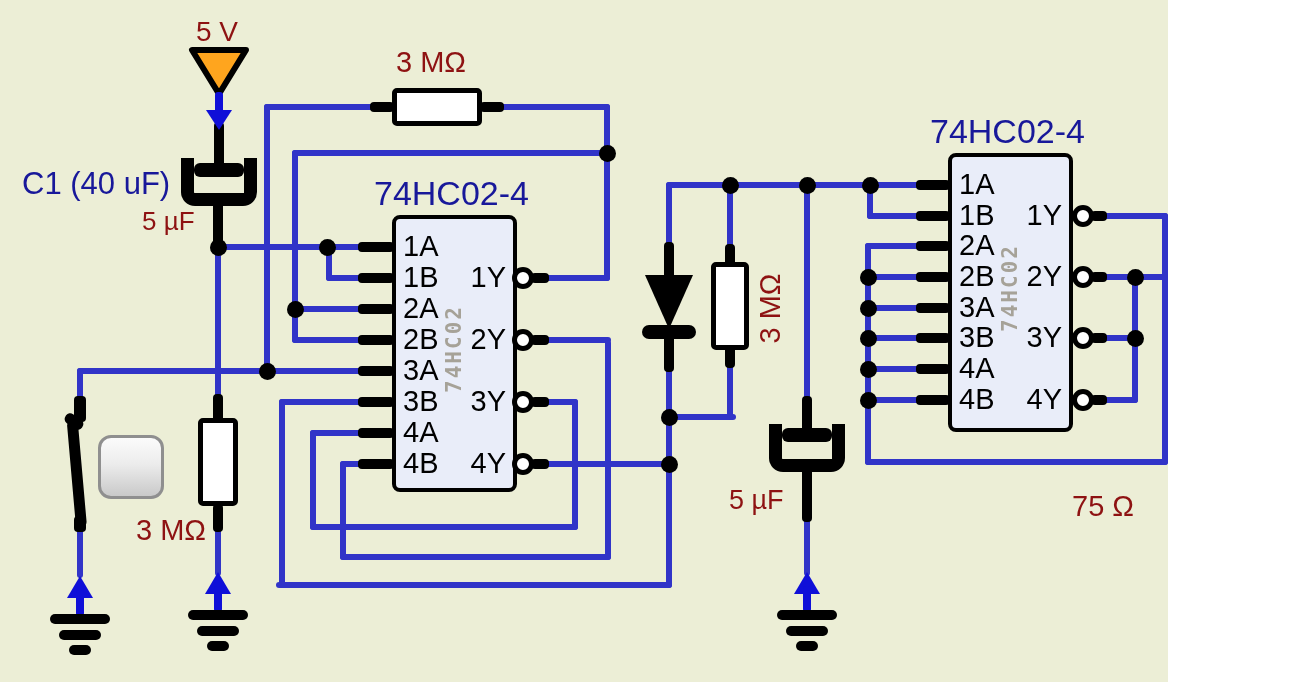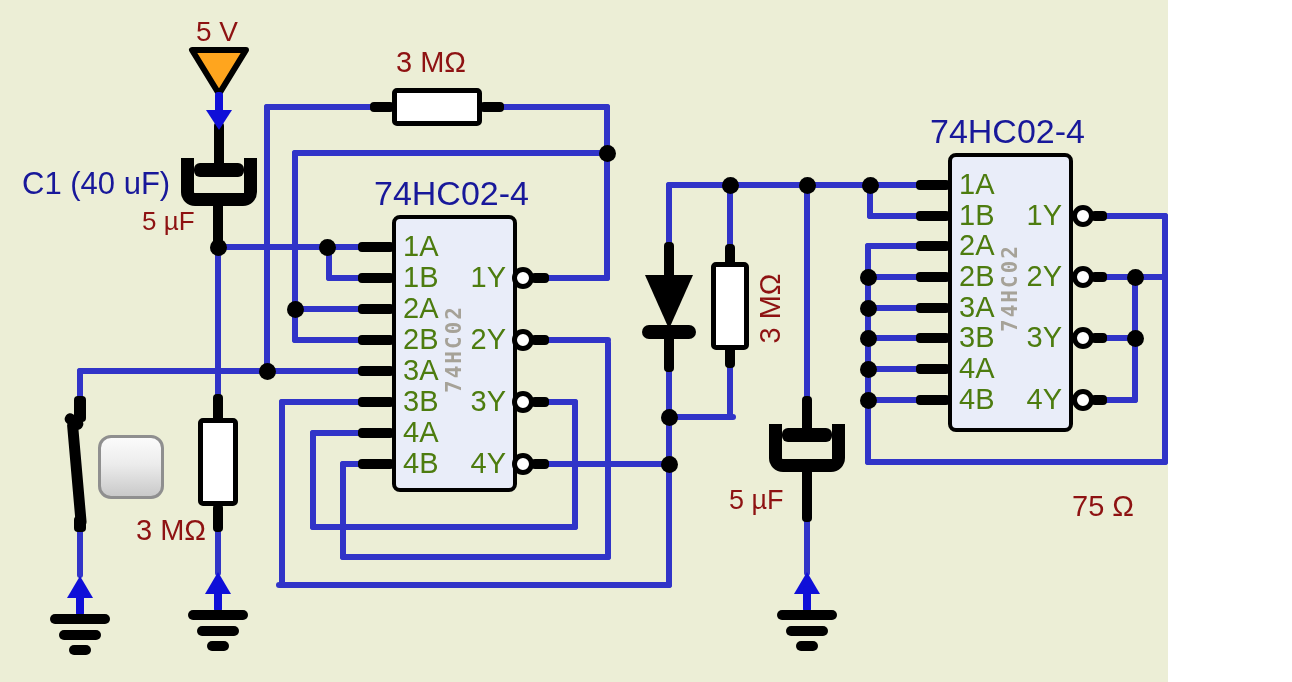"1A" .pin-lbl { color: #4d7c0f -> #000000 }
